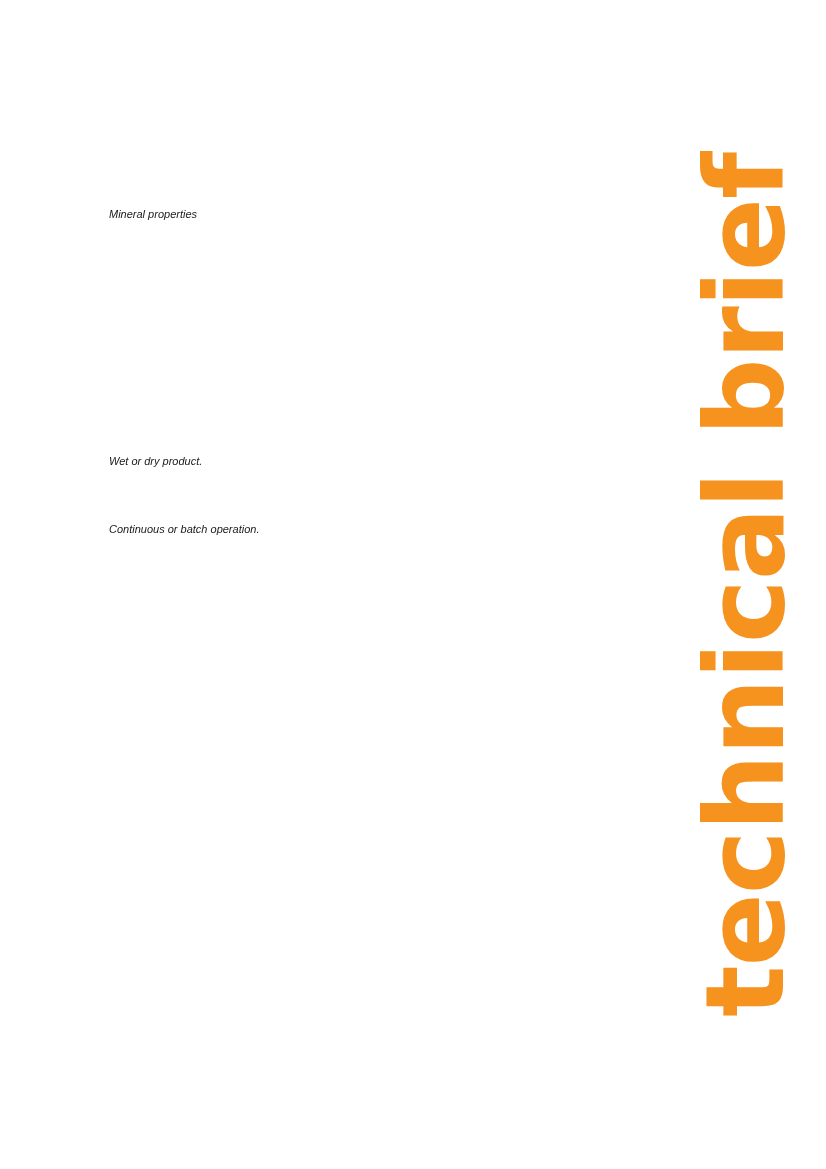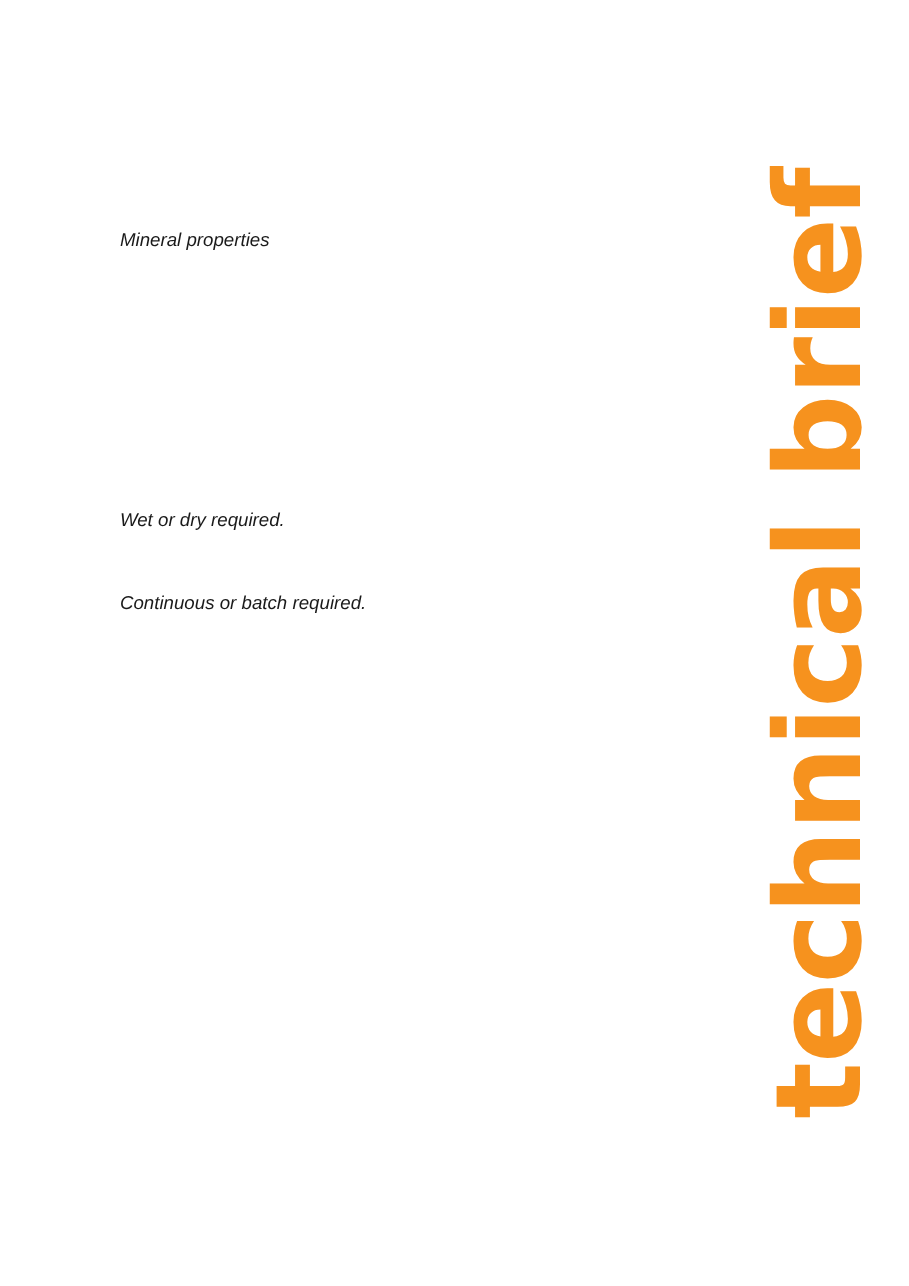"Mineral properties" .content-line { font-size: 17px -> 11px }
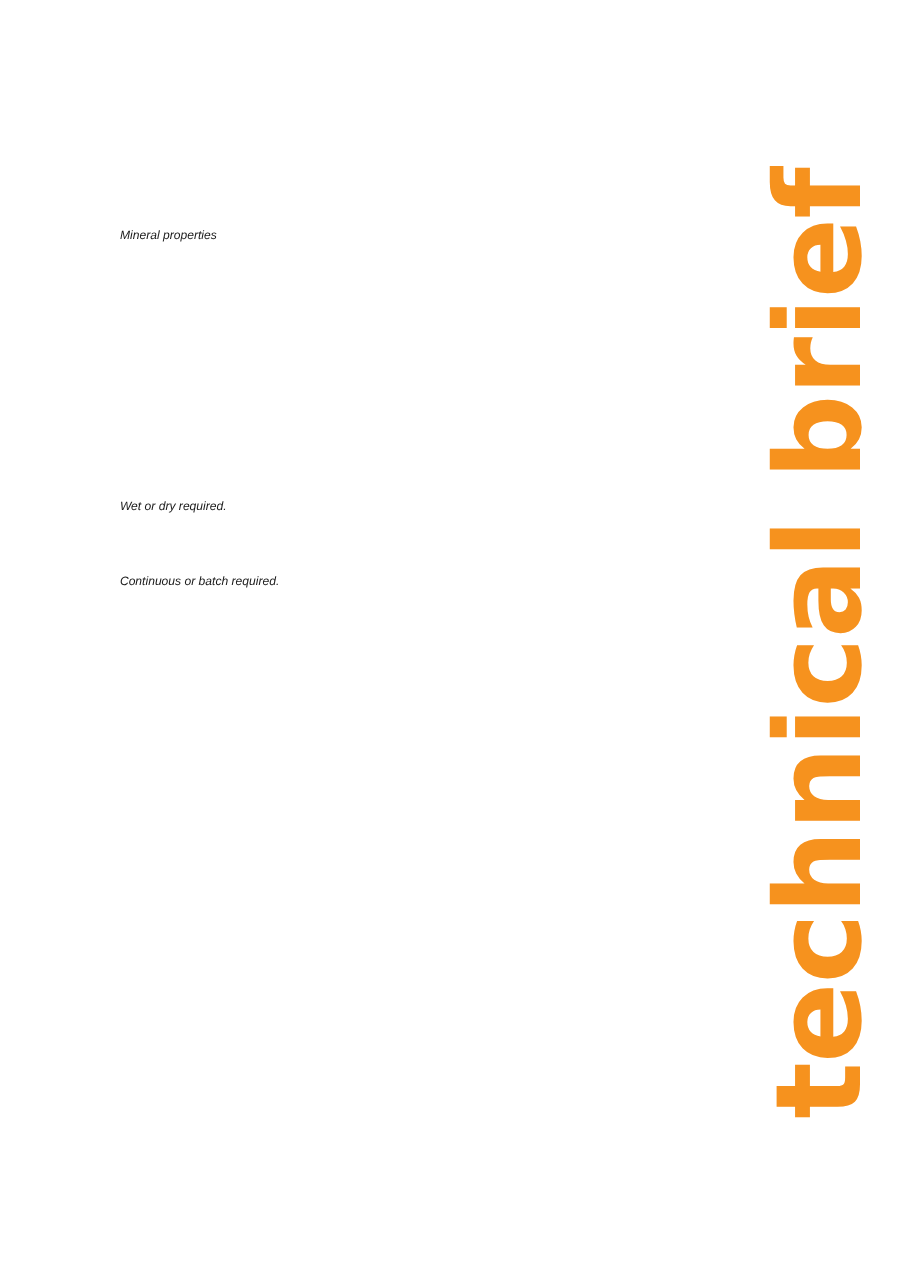"Wet or dry required." div.content-line { text: required -> product }
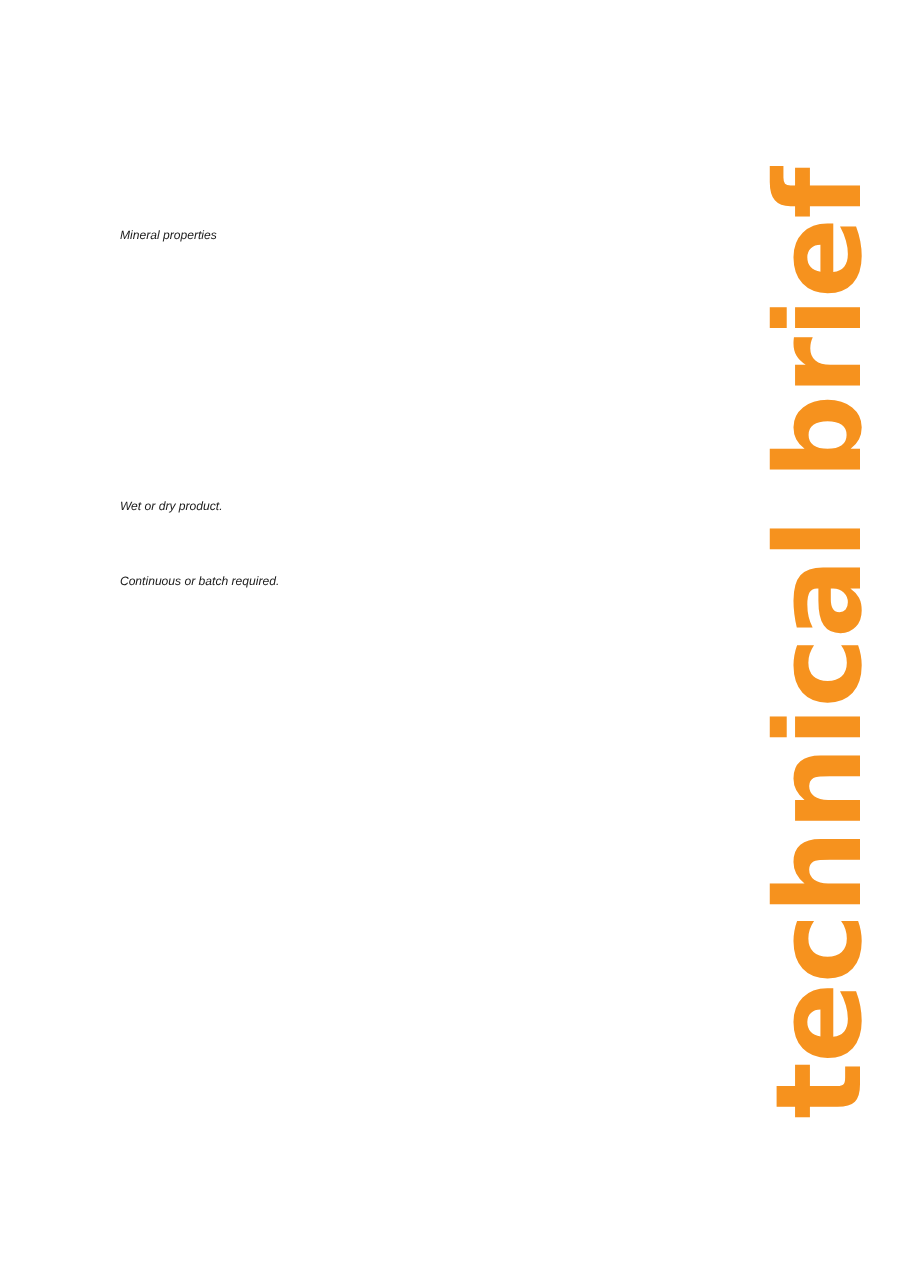"Continuous or batch required." div.content-line { text: required -> operation }
